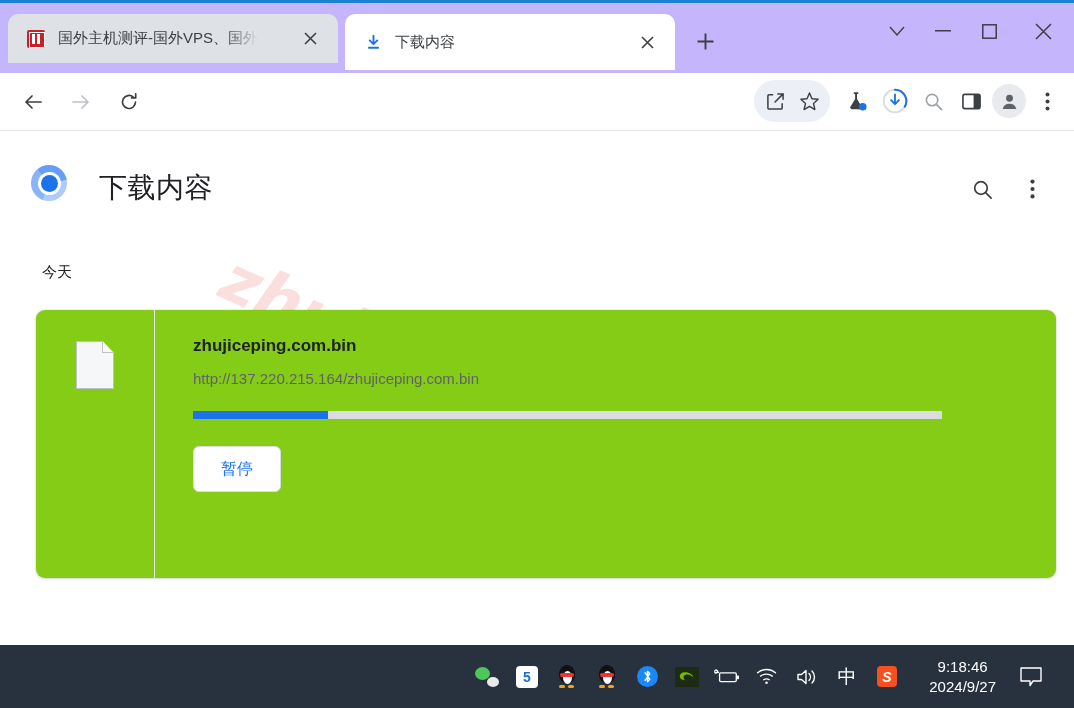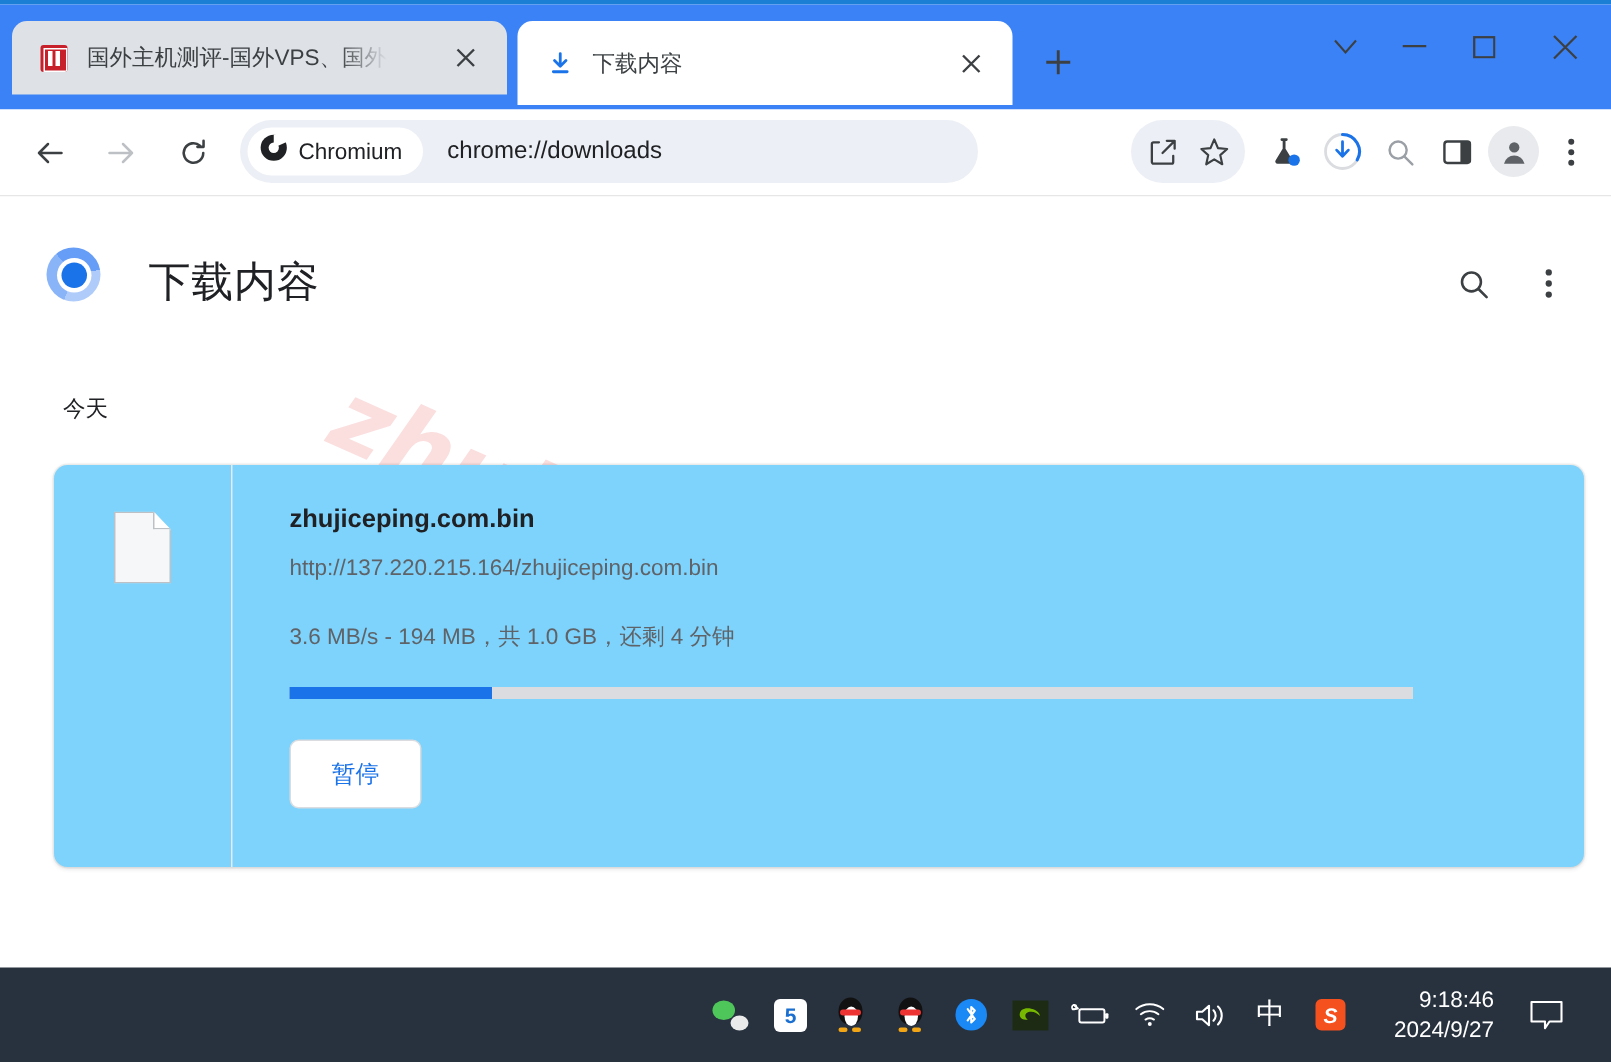"国外主机测评-国外VPS、国外" .tabstrip { background: #3b82f6 -> #c4b5fd }
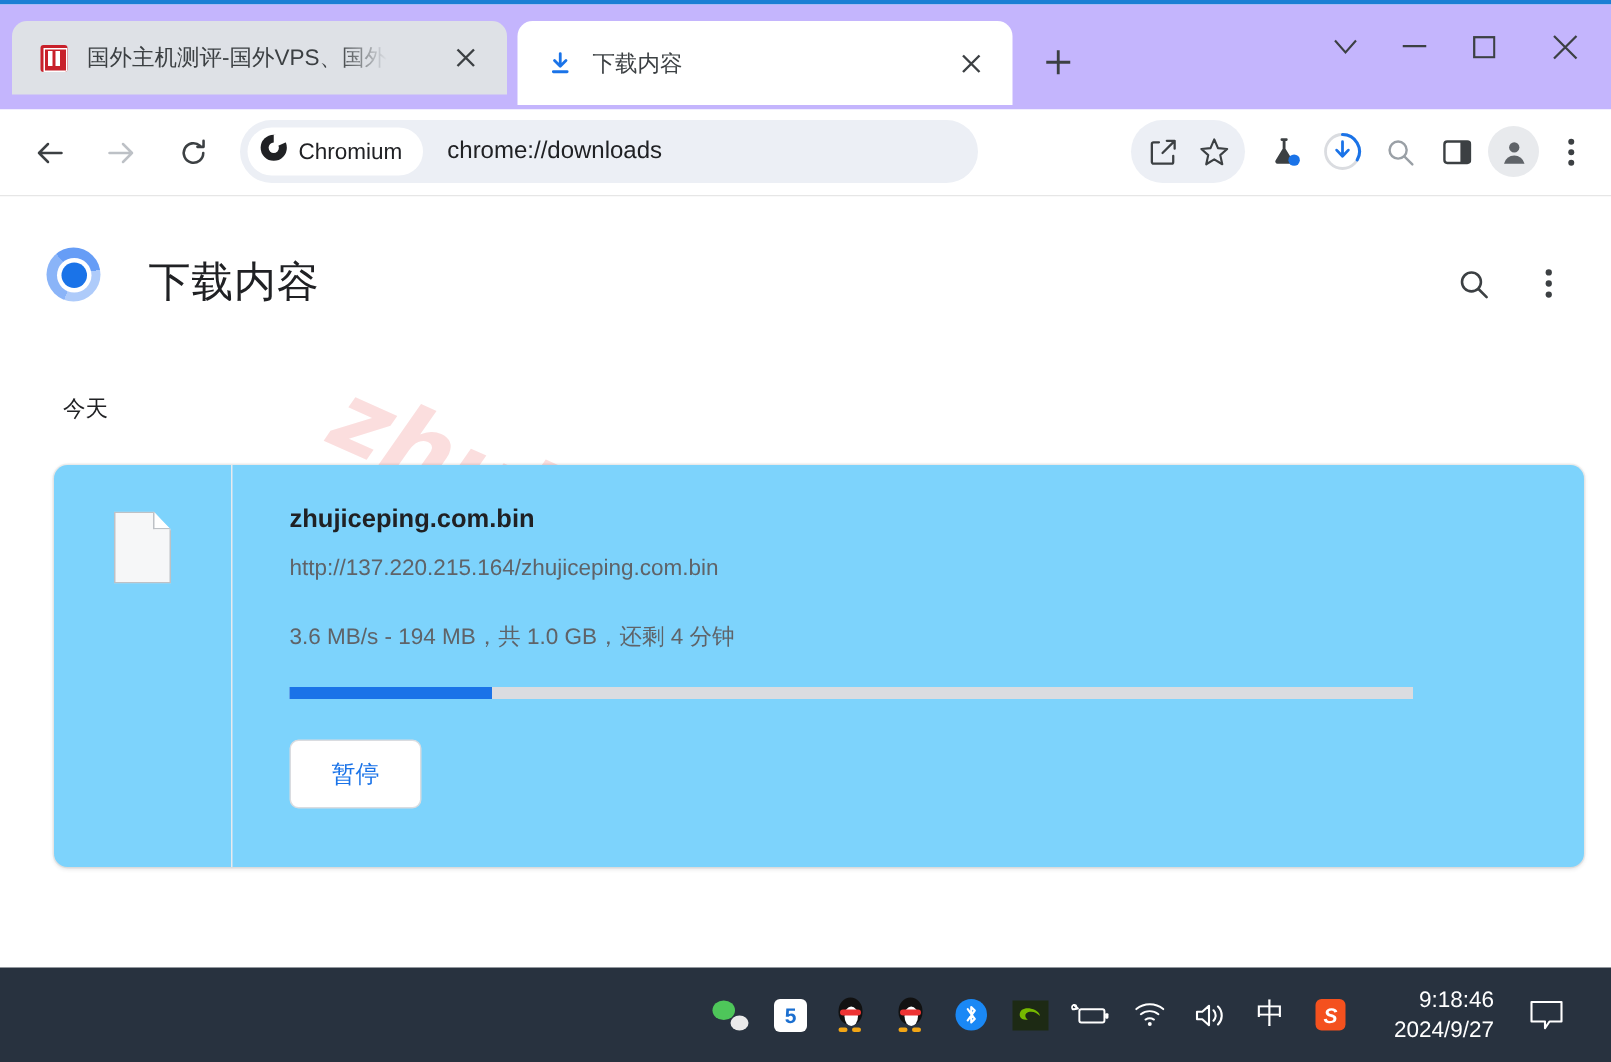"Chromium" div.omnibox { html: <div> <div> <span> <svg> <circle></circle> <circle></circle> <path></path> <path></path> </svg> </span> <span>Chromium</span> </div> <span>chrome://downloads</span> </div> -> none }
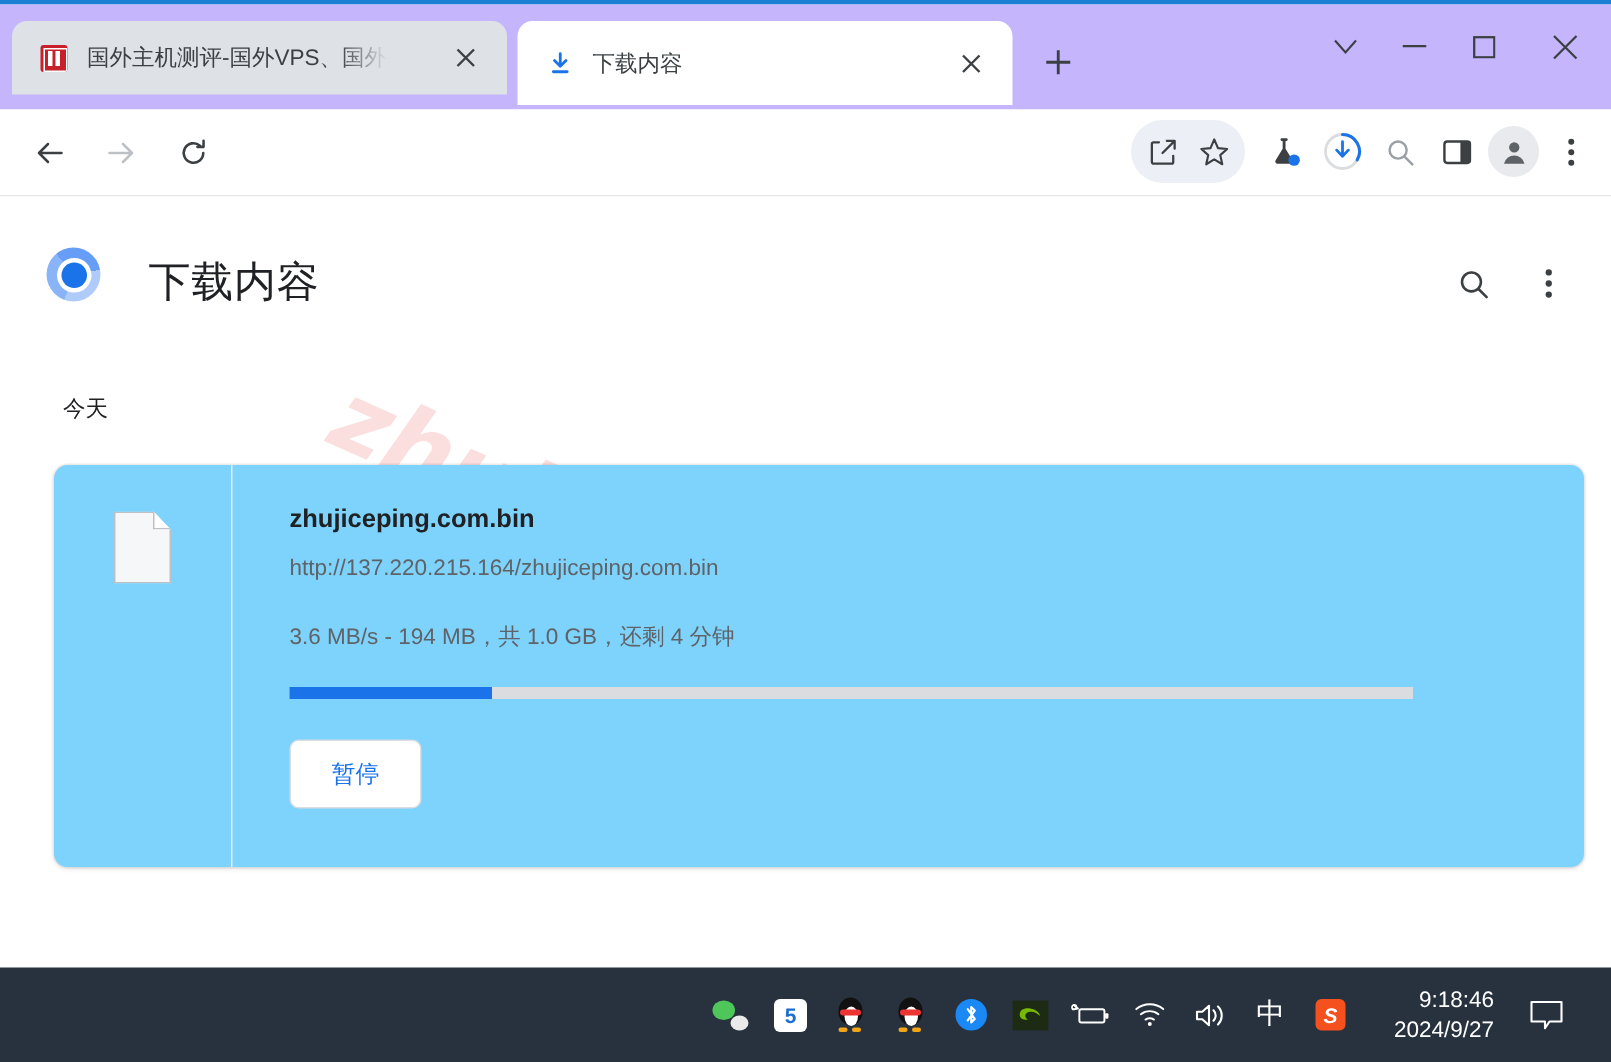"zhujiceping.com.bin" .card { background: #7dd3fc -> #84cc16 }
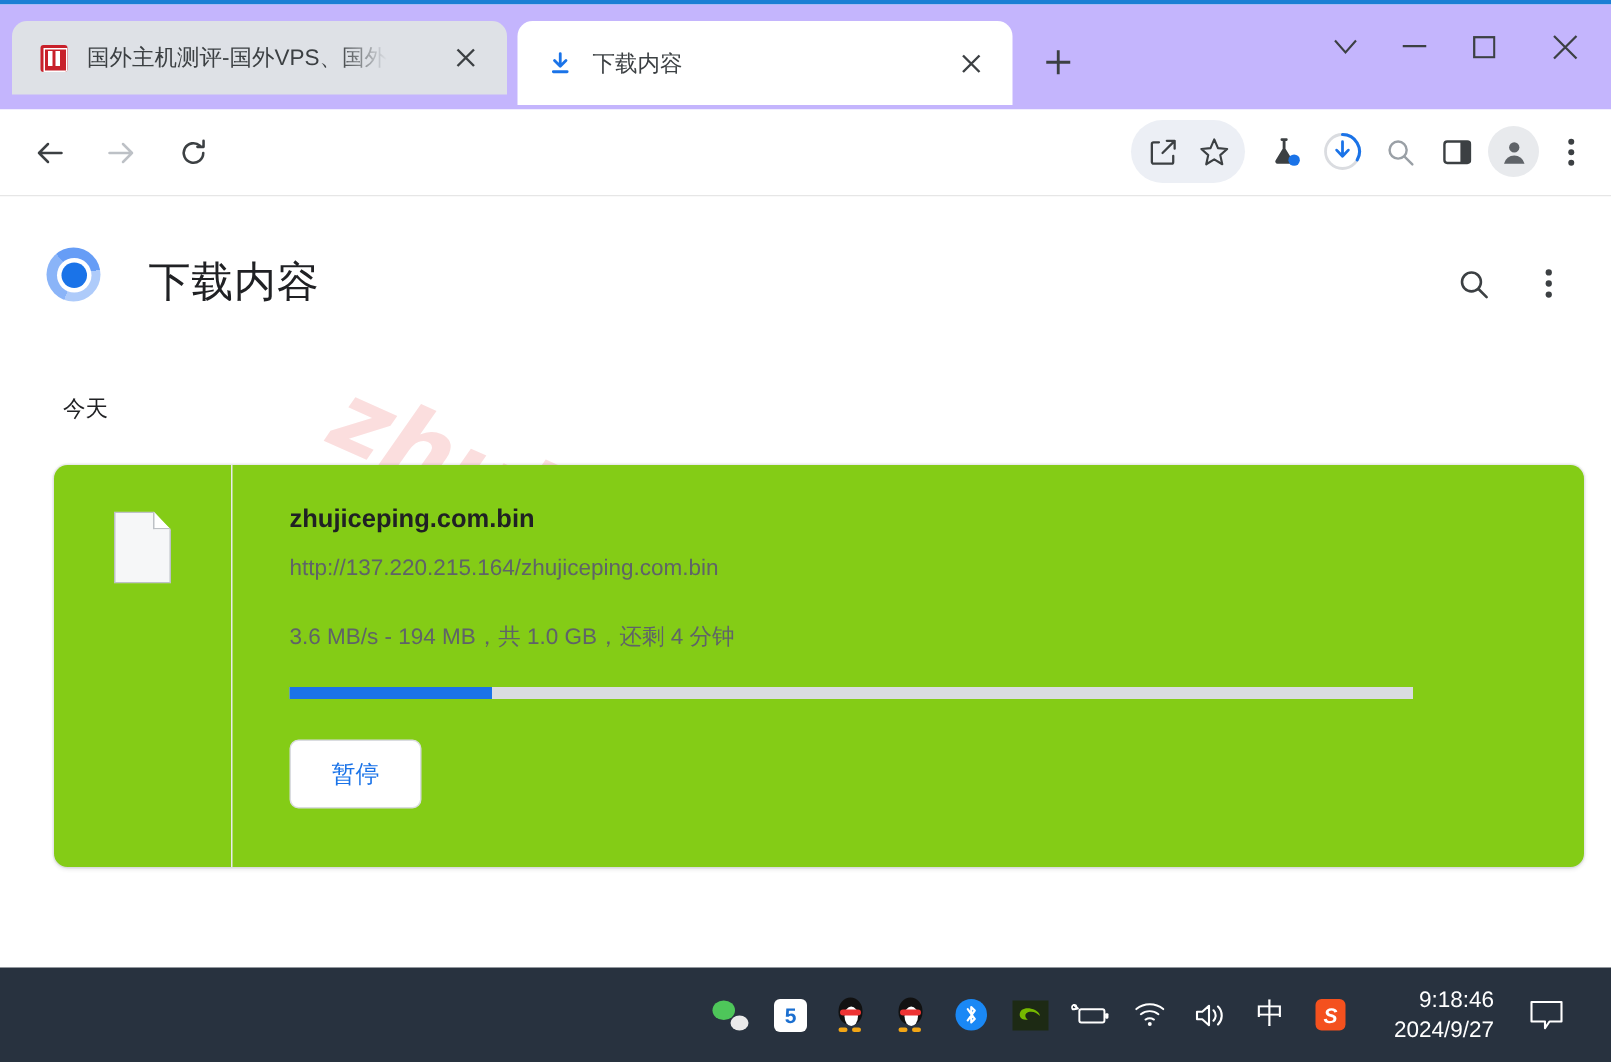"3.6 MB/s - 194 MB，共" div.file-status { html: <div>3.6 MB/s - 194 MB，共 1.0 GB，还剩 4 分钟</div> -> none }
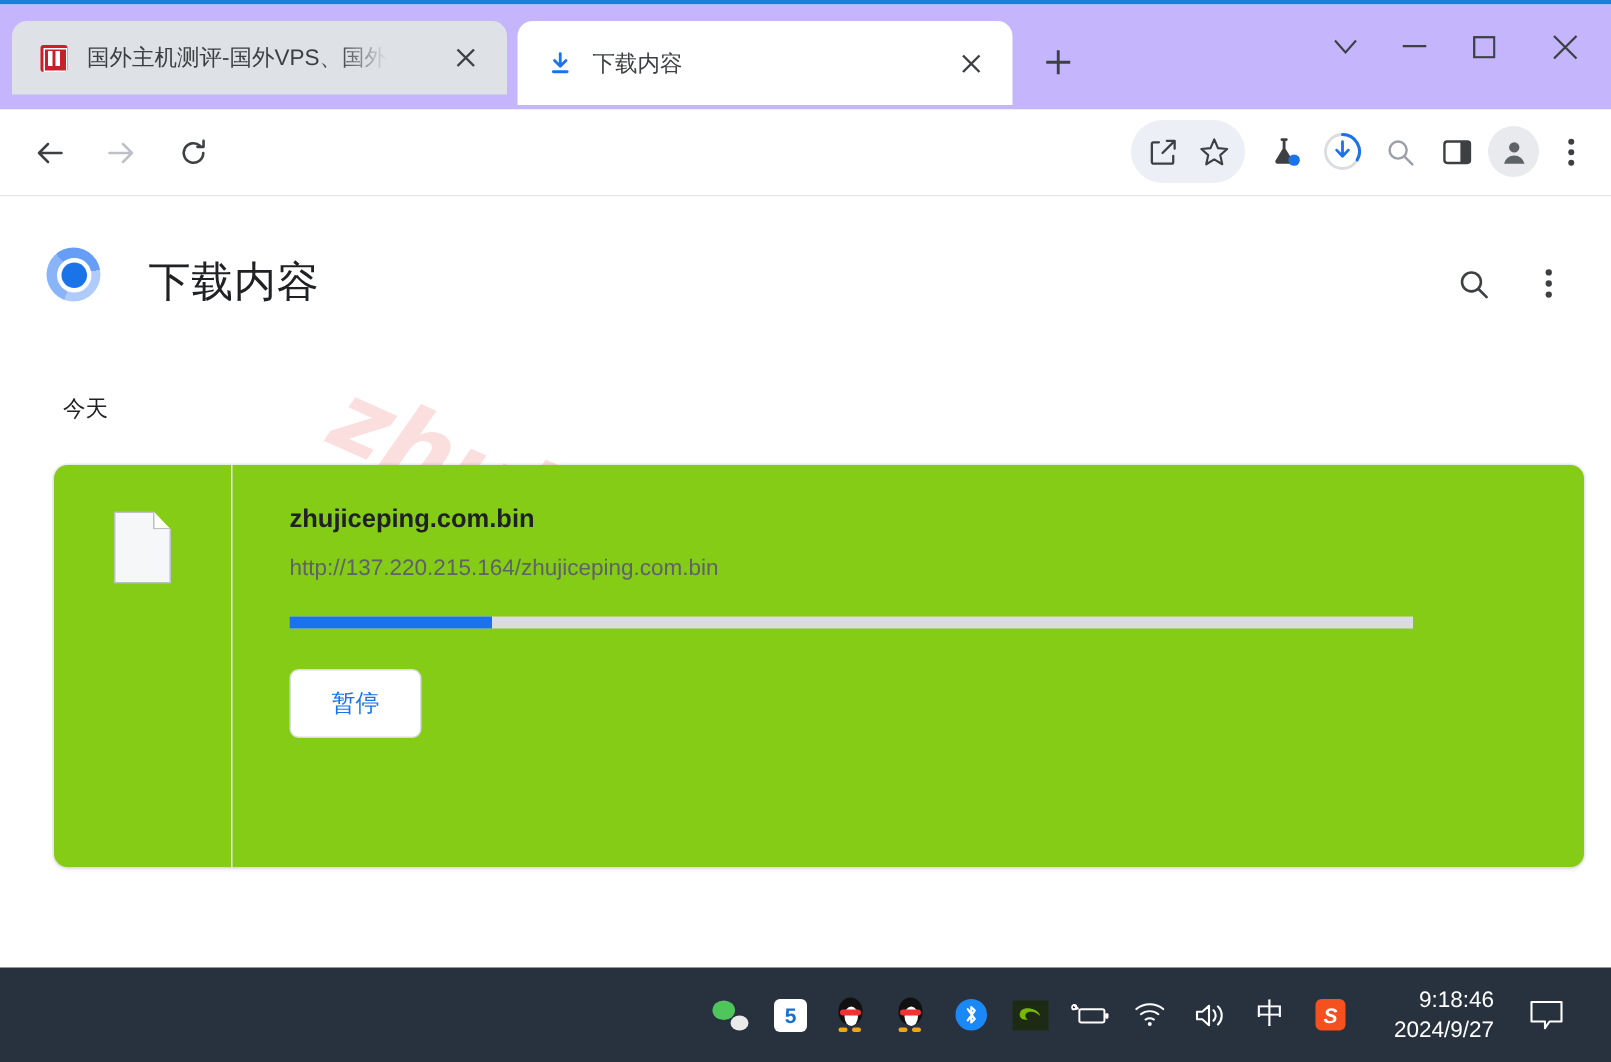"9:18:46" .clock { text-align: right -> center }
